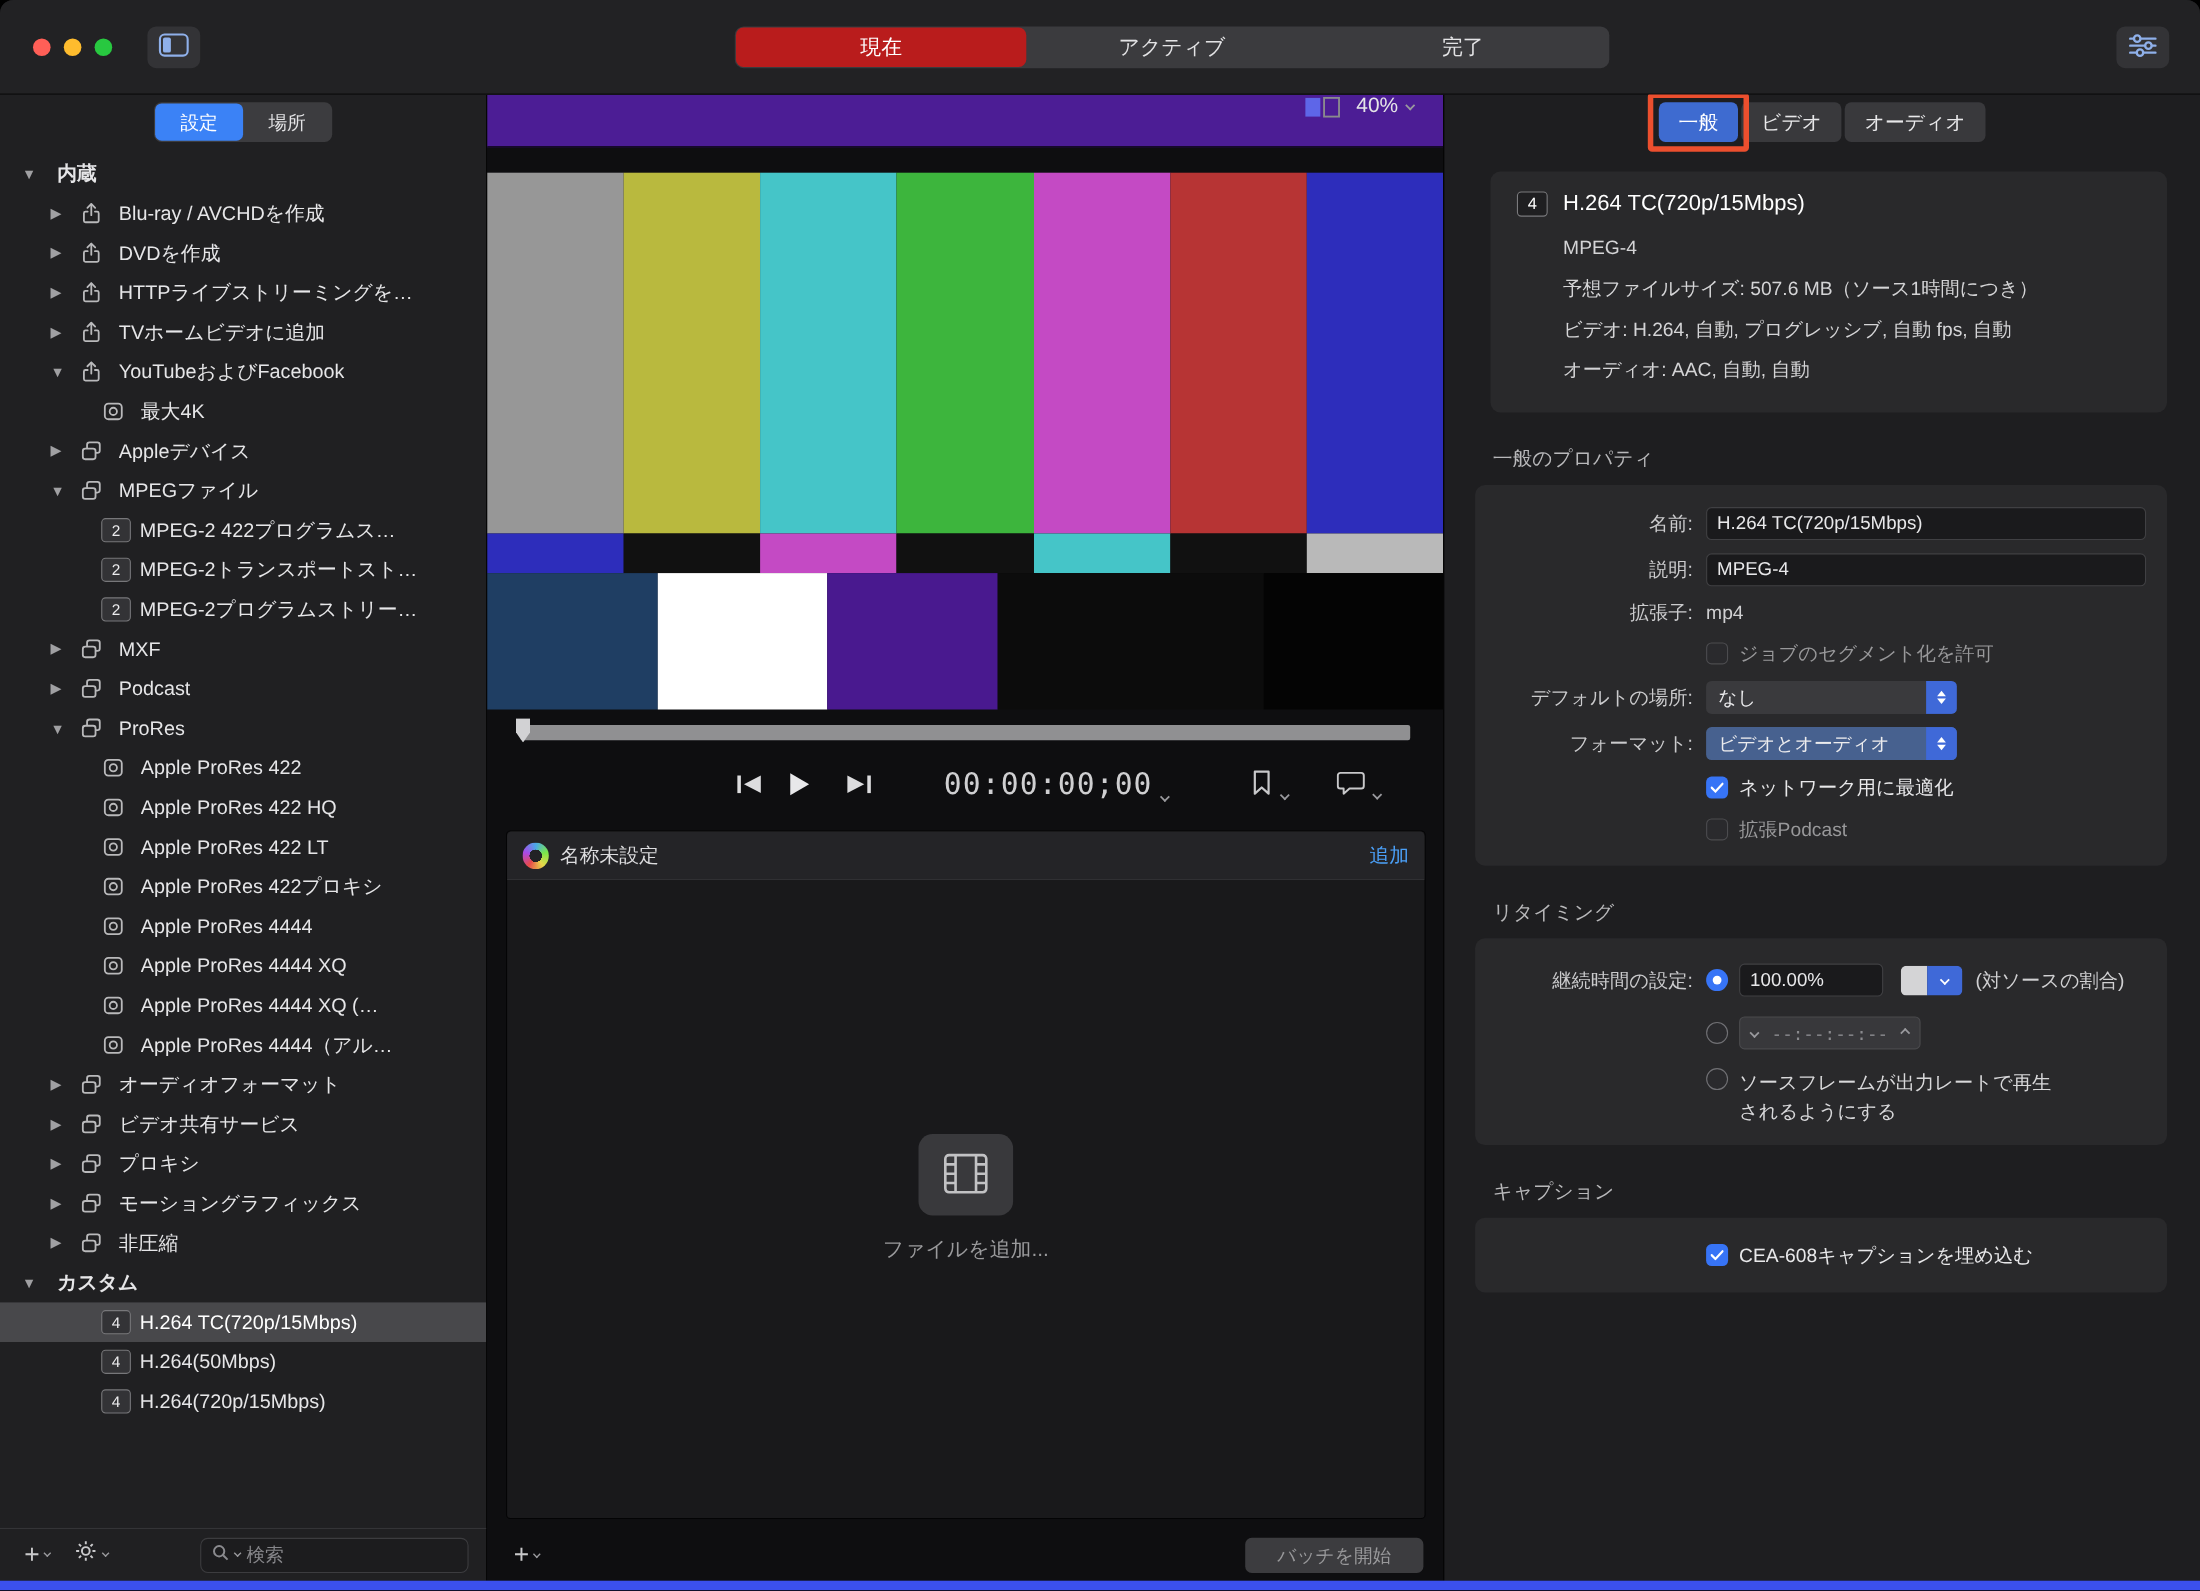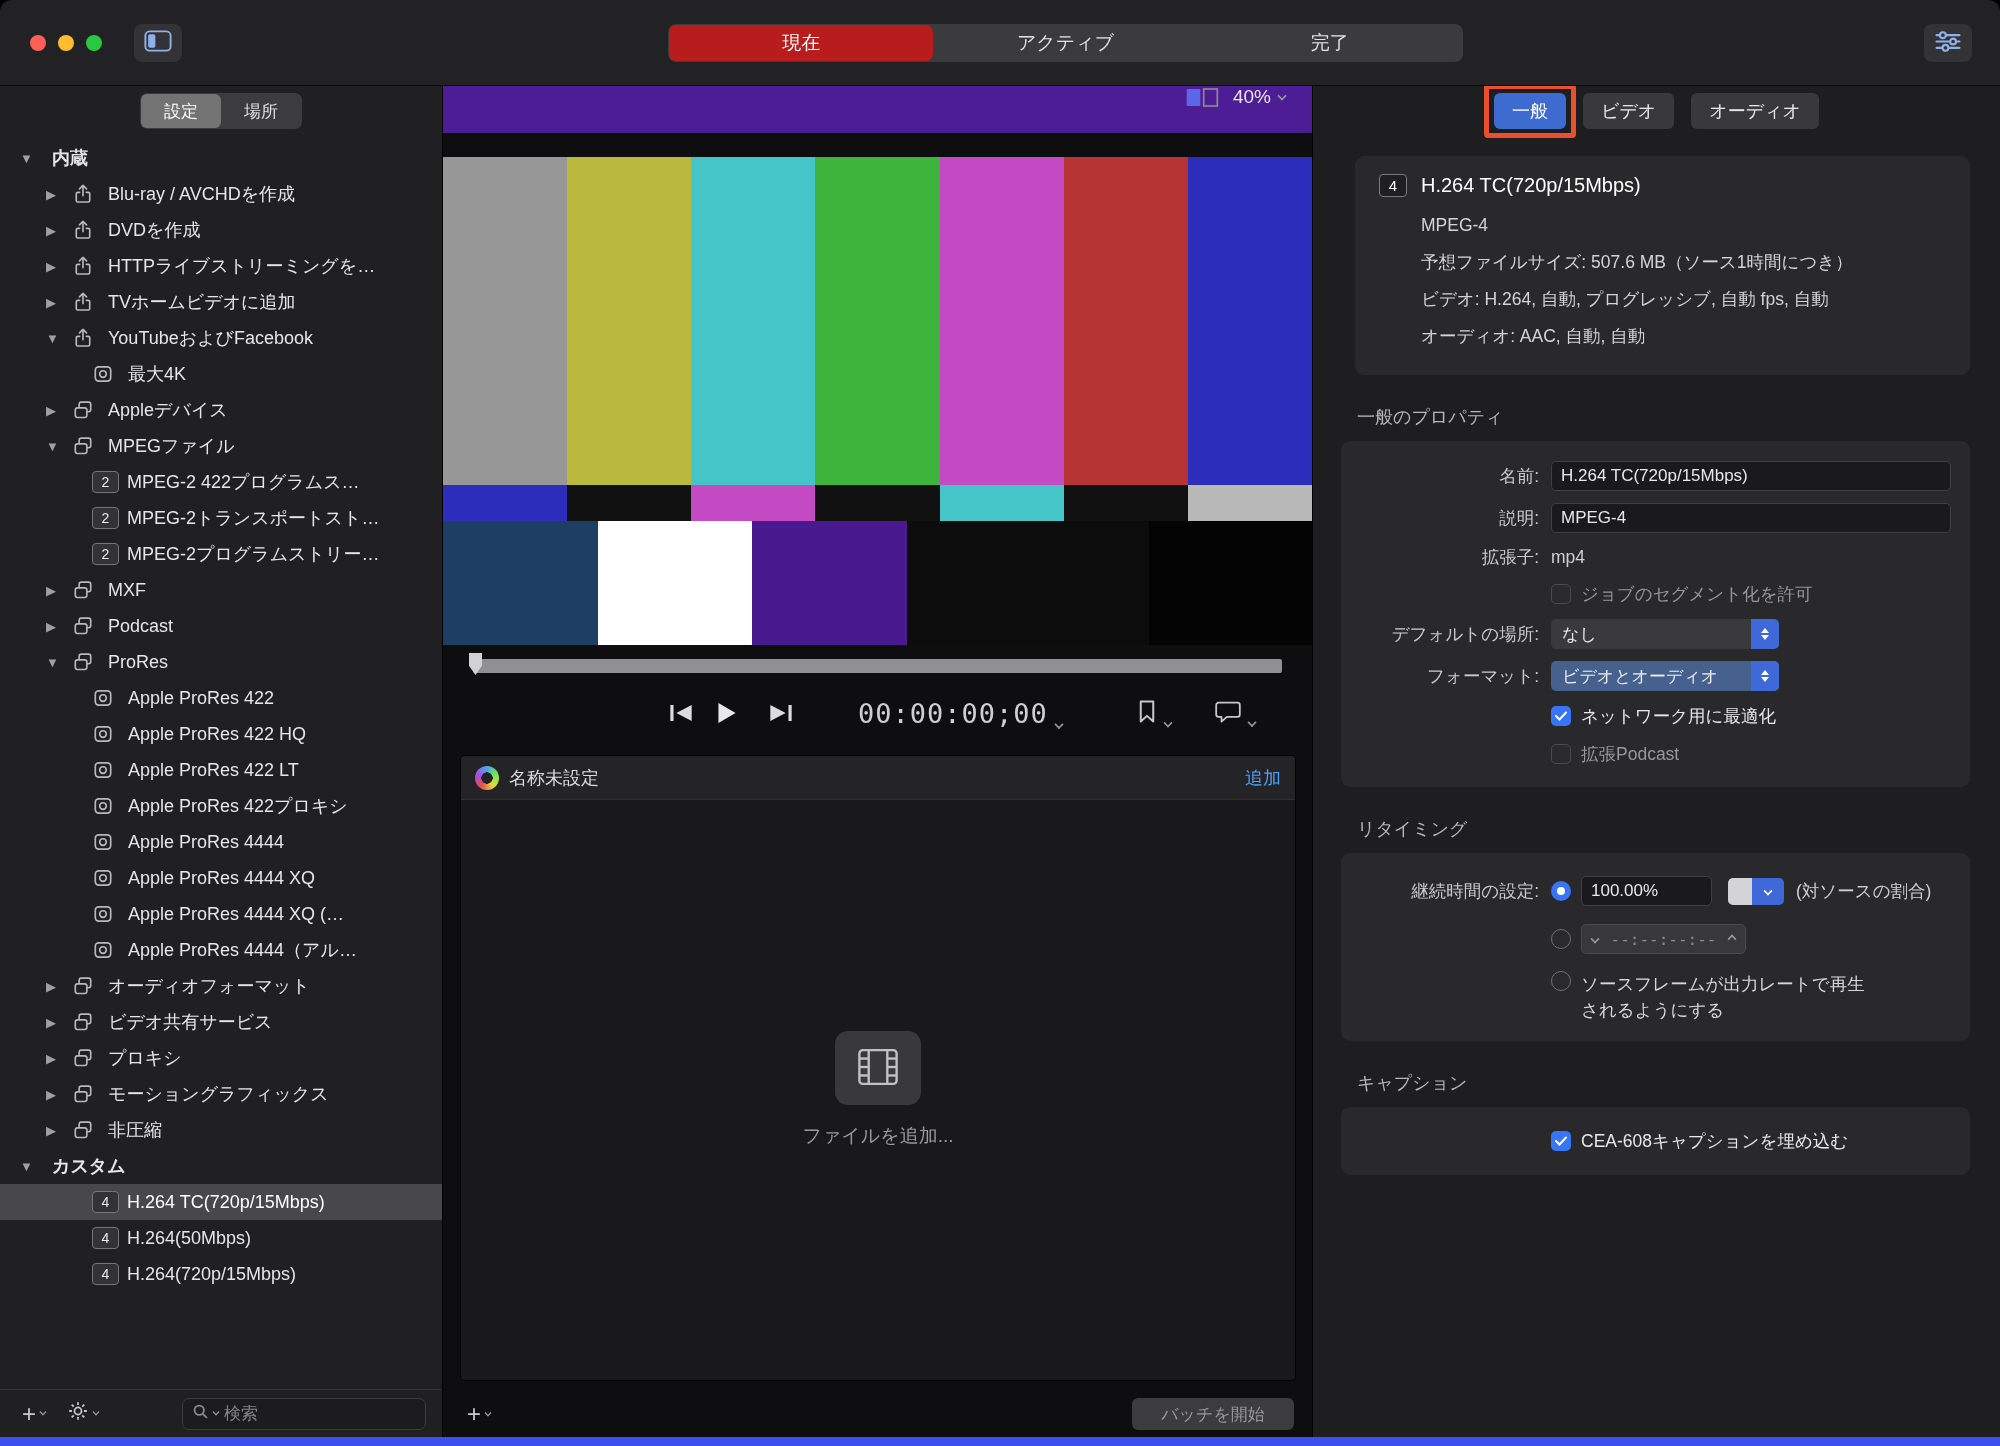"設定" .side-seg .seg-item.active { background: #737373 -> #3b82f6 }
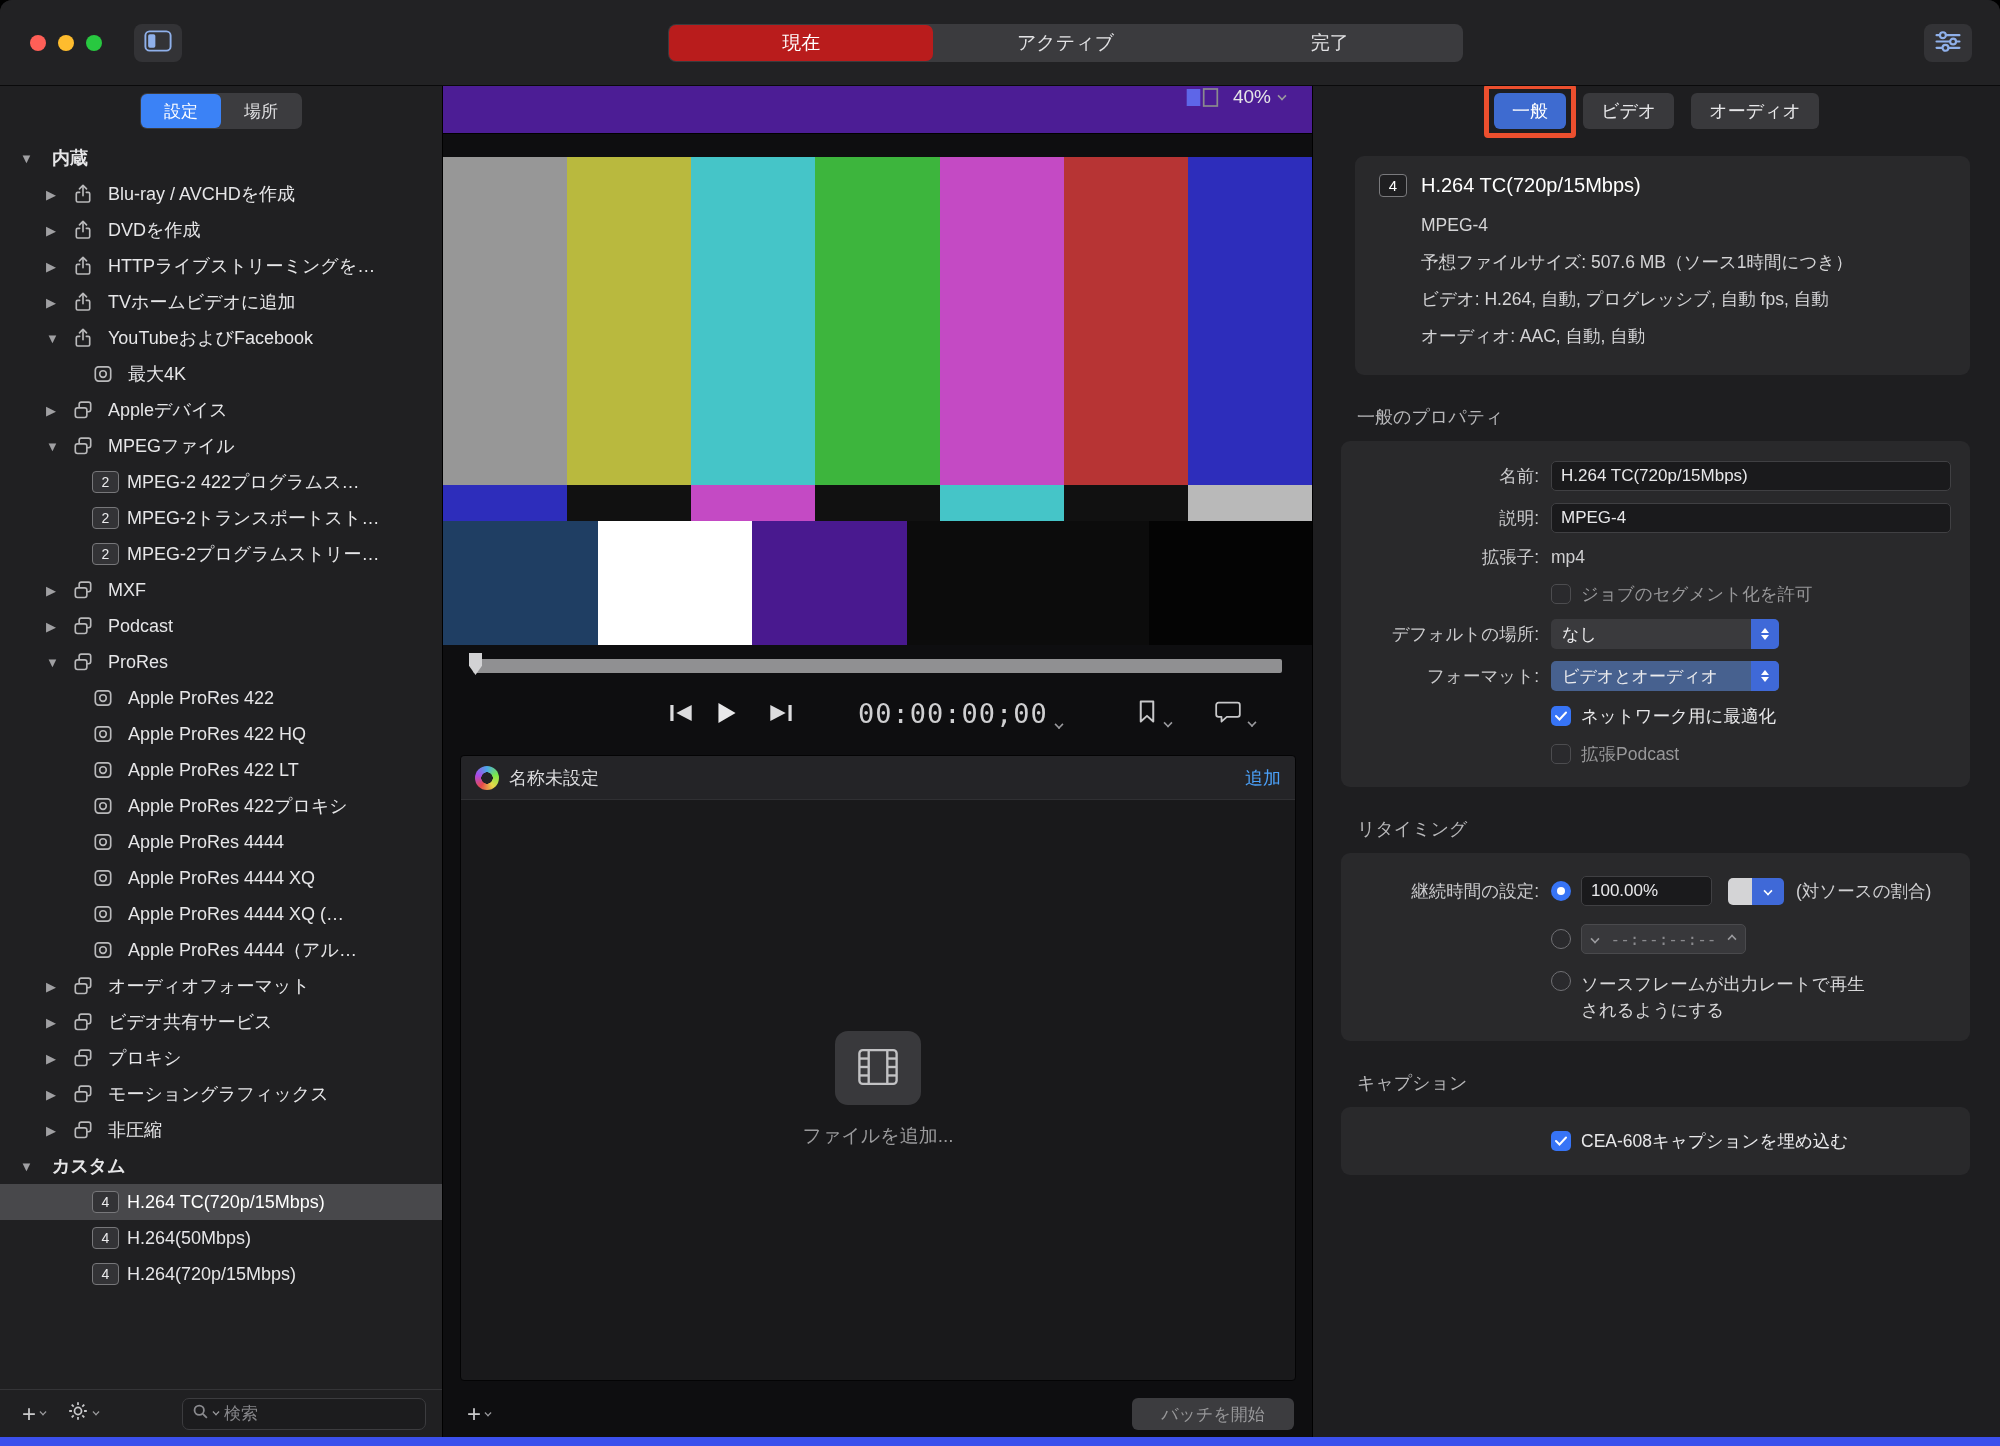"一般" .insp-tabs { gap: 17px -> 3px }
